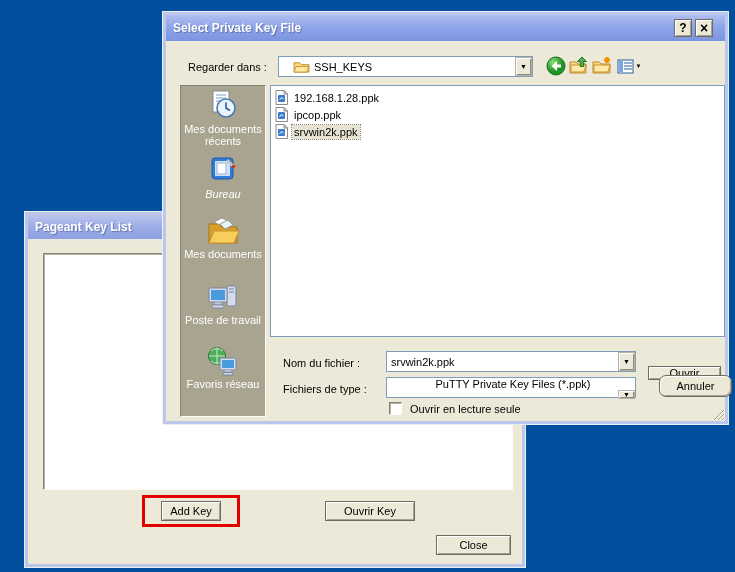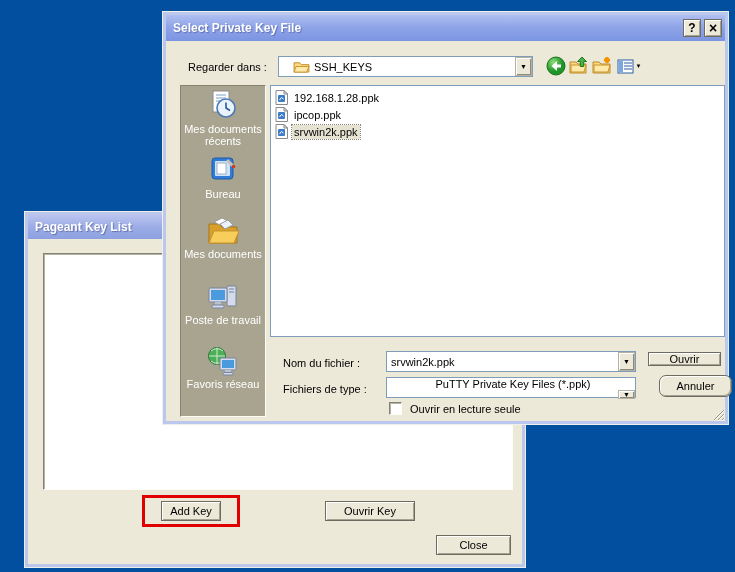"Select Private Key File" .titlebar { padding: 0 3px 0 7px -> 0 12px 0 7px }
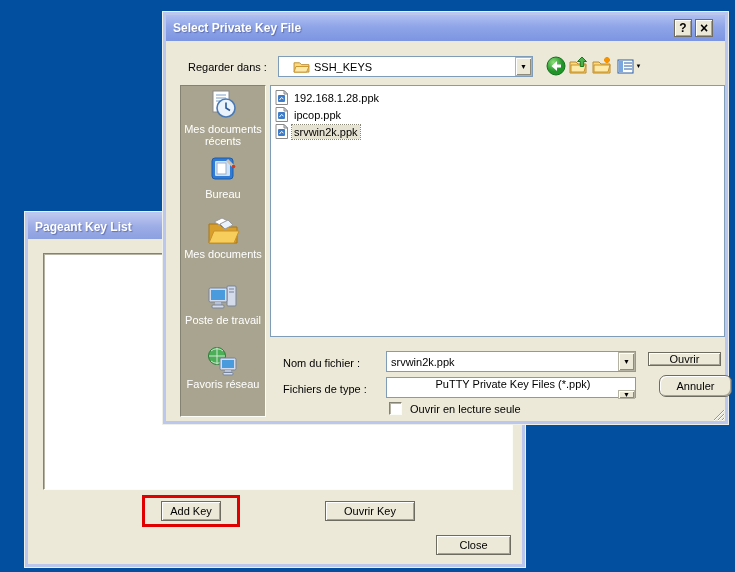"Bureau" #place-1 { font-style: none -> italic }
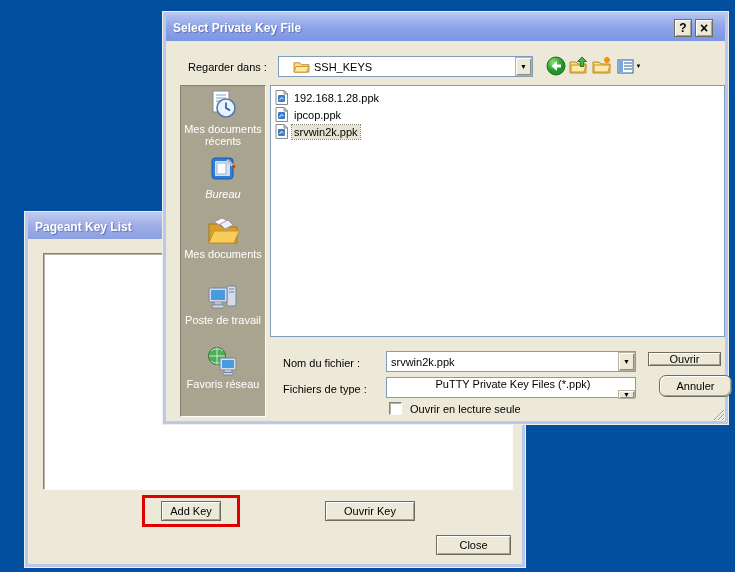"Ouvrir" #btn-open { top: 308px -> 322px }
